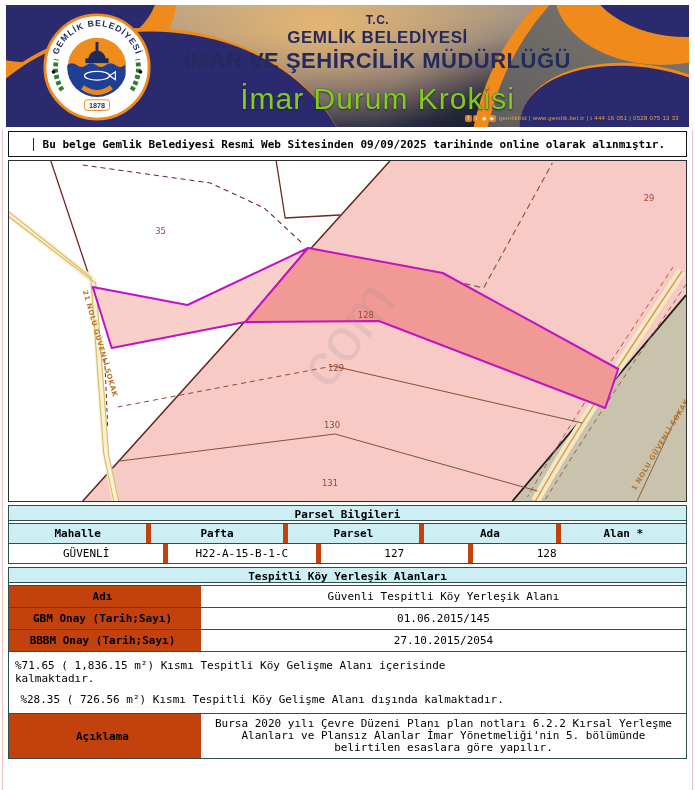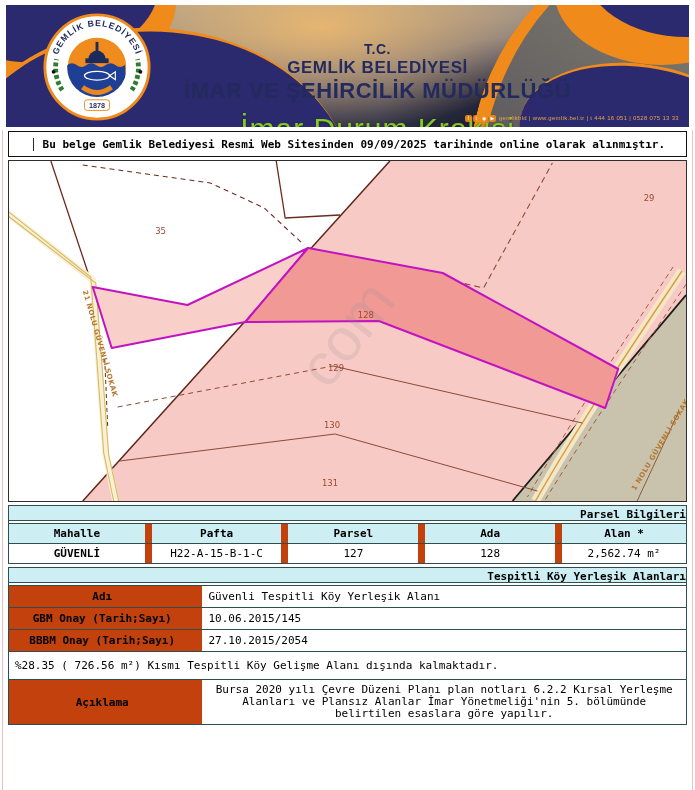"T.C." .t-tc { font-size: 14px -> 12px; margin-top: 28px -> none }
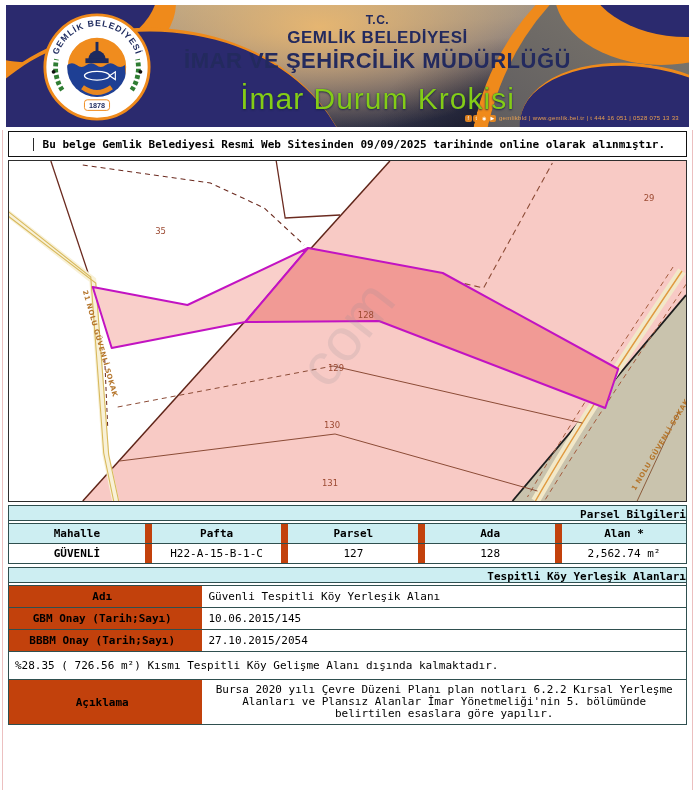"Parsel Bilgileri" .tbl .title { text-align: right -> center }
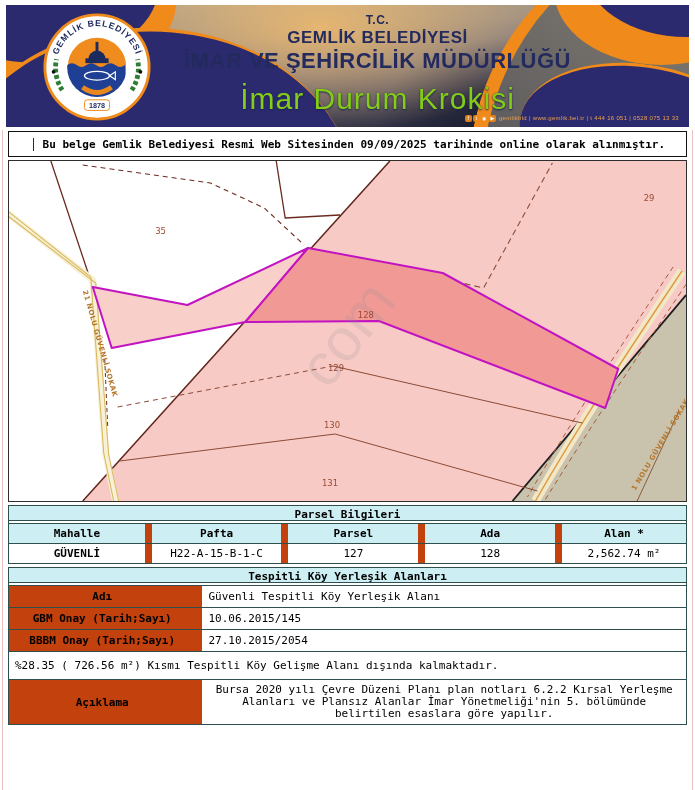"Mahalle" .cell { border-right: 7px solid #c2410c -> 5px solid #c2410c }
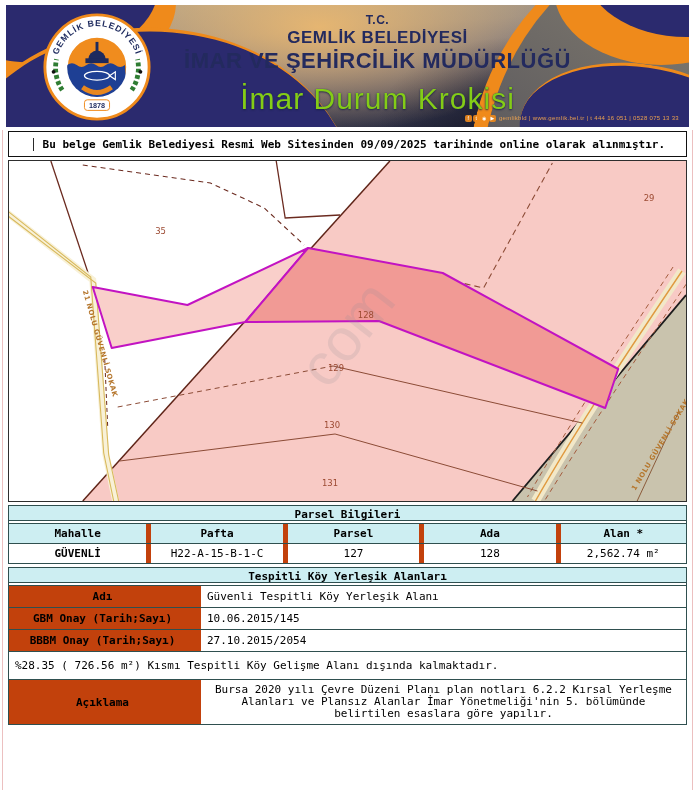"GÜVENLİ" .w21 { font-weight: bold -> none }
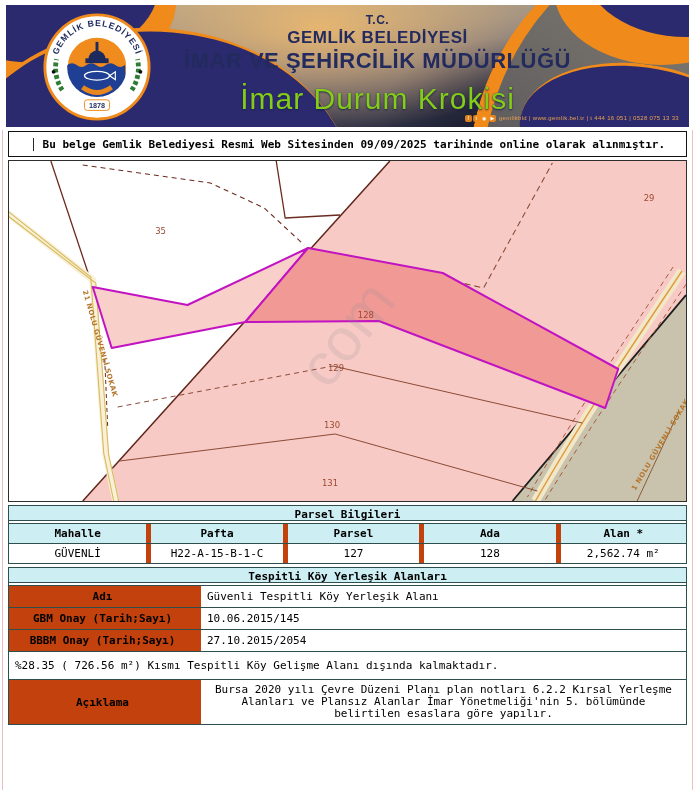"2,562.74 m²" div.cell { html: <div>2,562.74 m²</div> -> none }
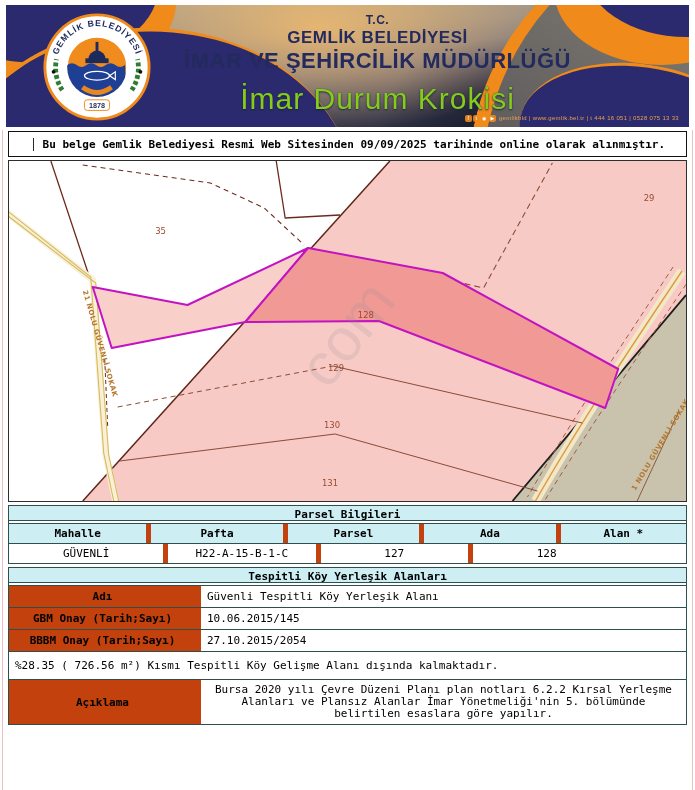"Güvenli Tespitli Köy Yerleşik Alanı" .kVal { align-items: flex-start -> center }
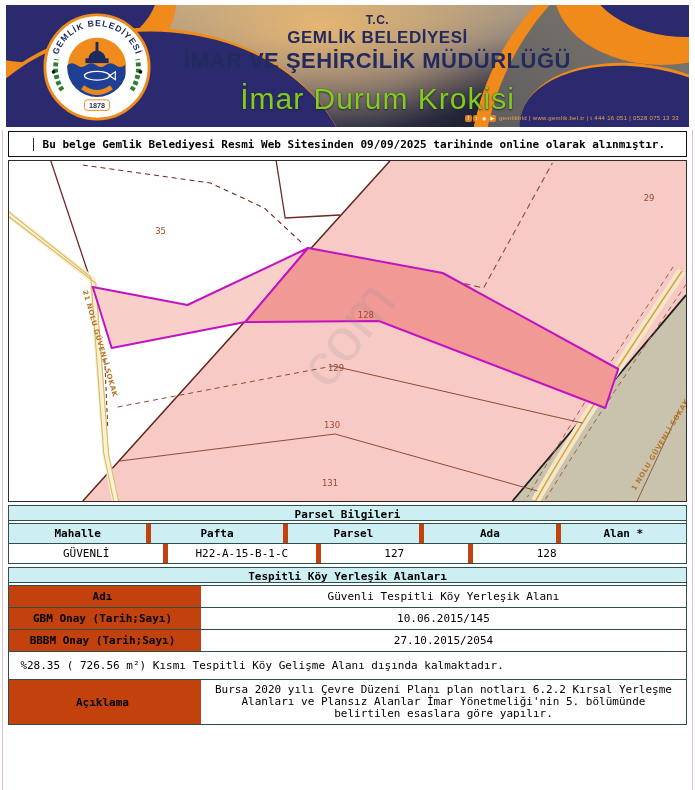"10.06.2015/145" div { text: 10.06.2015/145 -> 01.06.2015/145 }
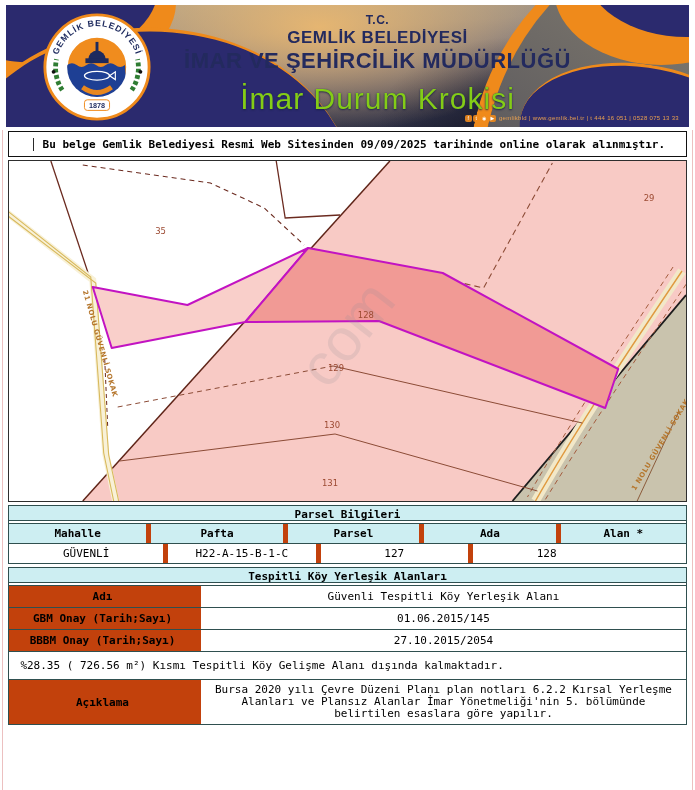"%71.65 ( 1,836.15 m²) Kısmı" div { html: none -> <div>%71.65 ( 1,836.15 m²) Kısmı Tespitli Köy Gelişme Alanı içerisinde kalmaktadır.</div> }
